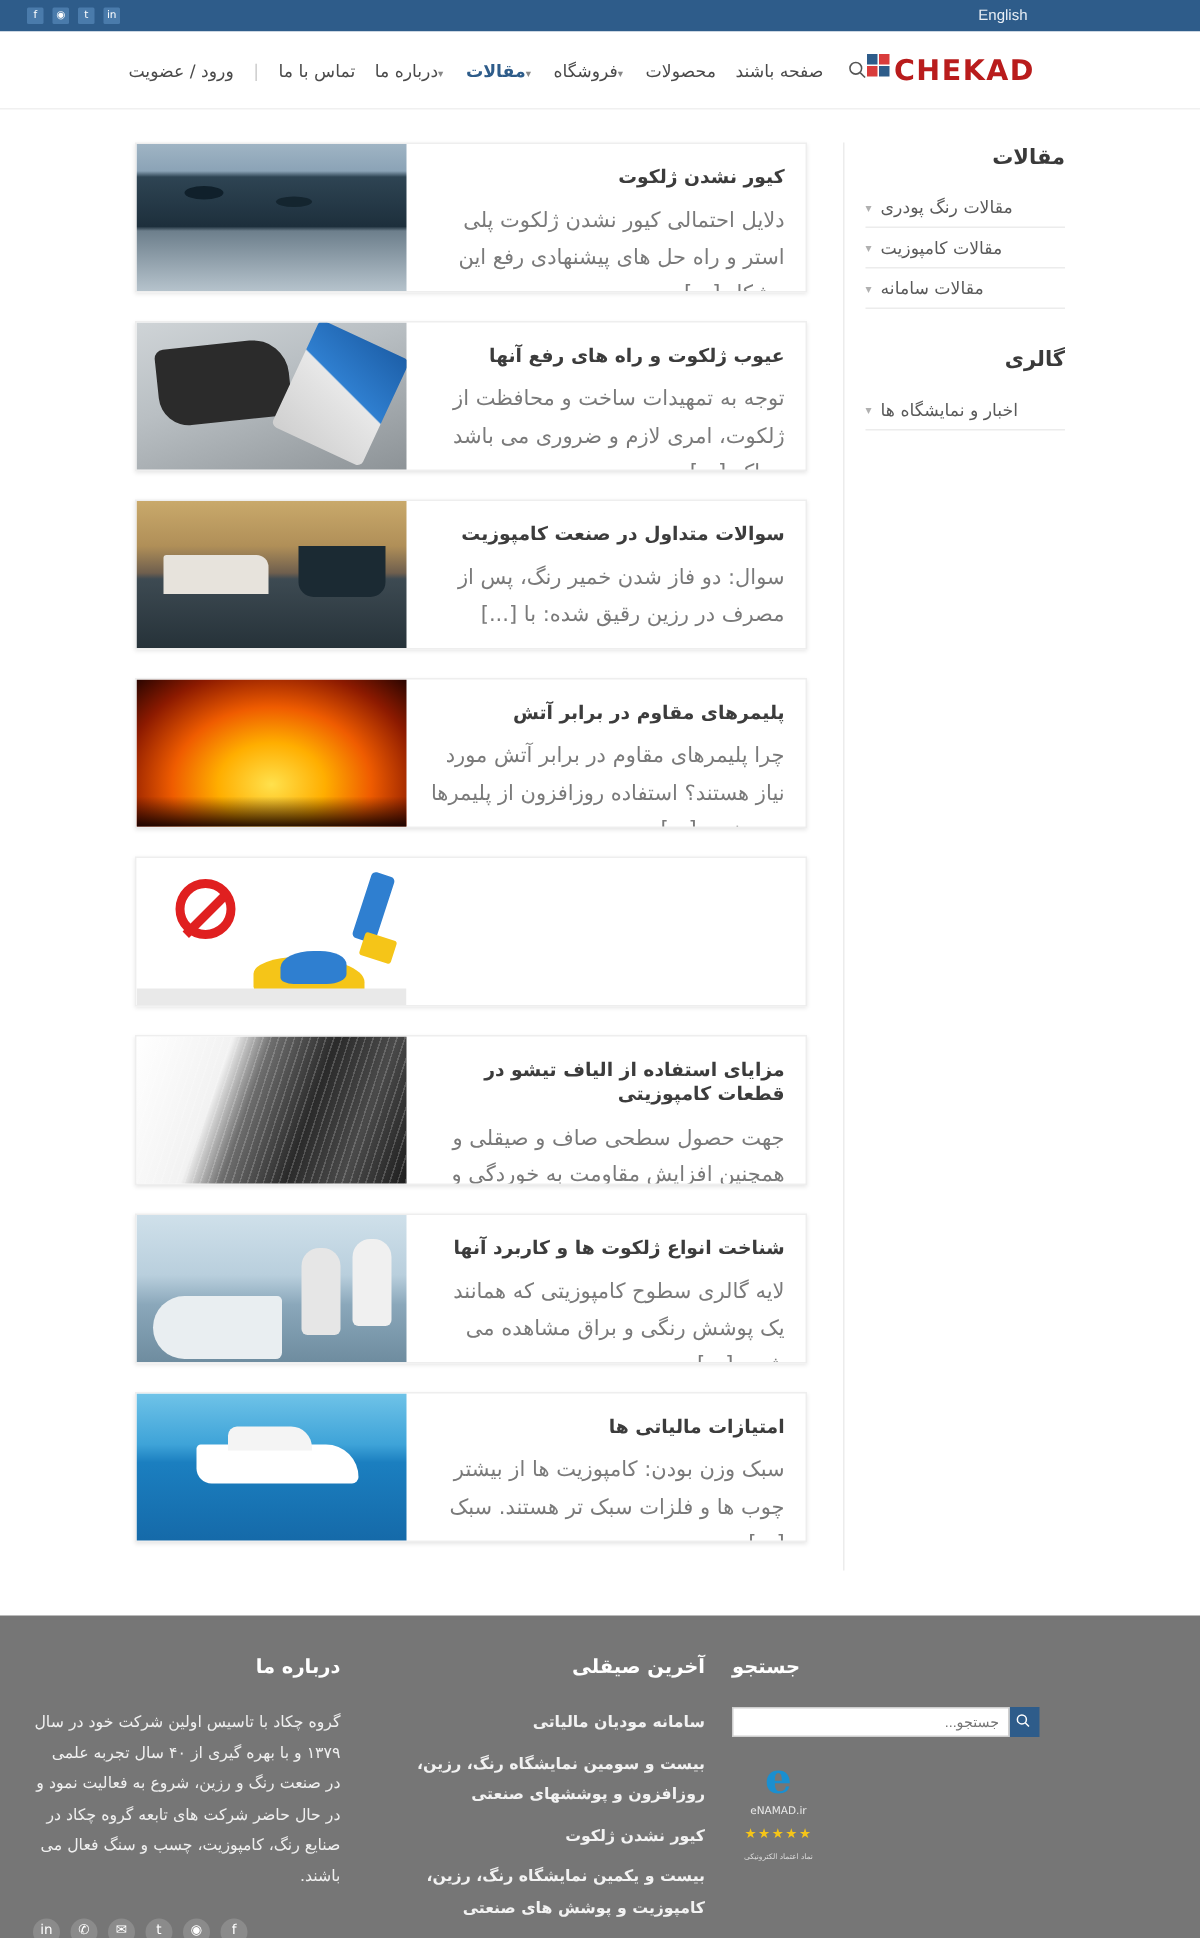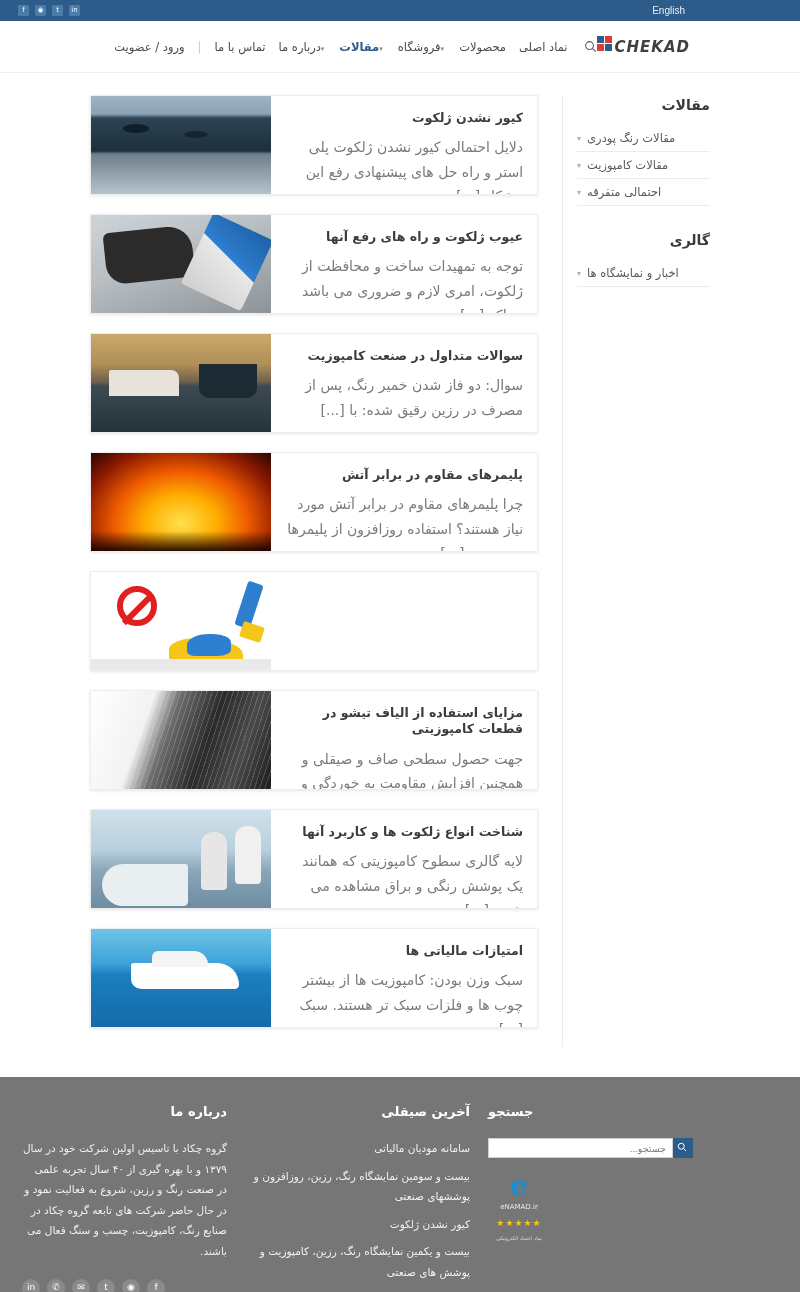"نماد اصلی" span.nav-item { text: نماد اصلی -> صفحه باشند }
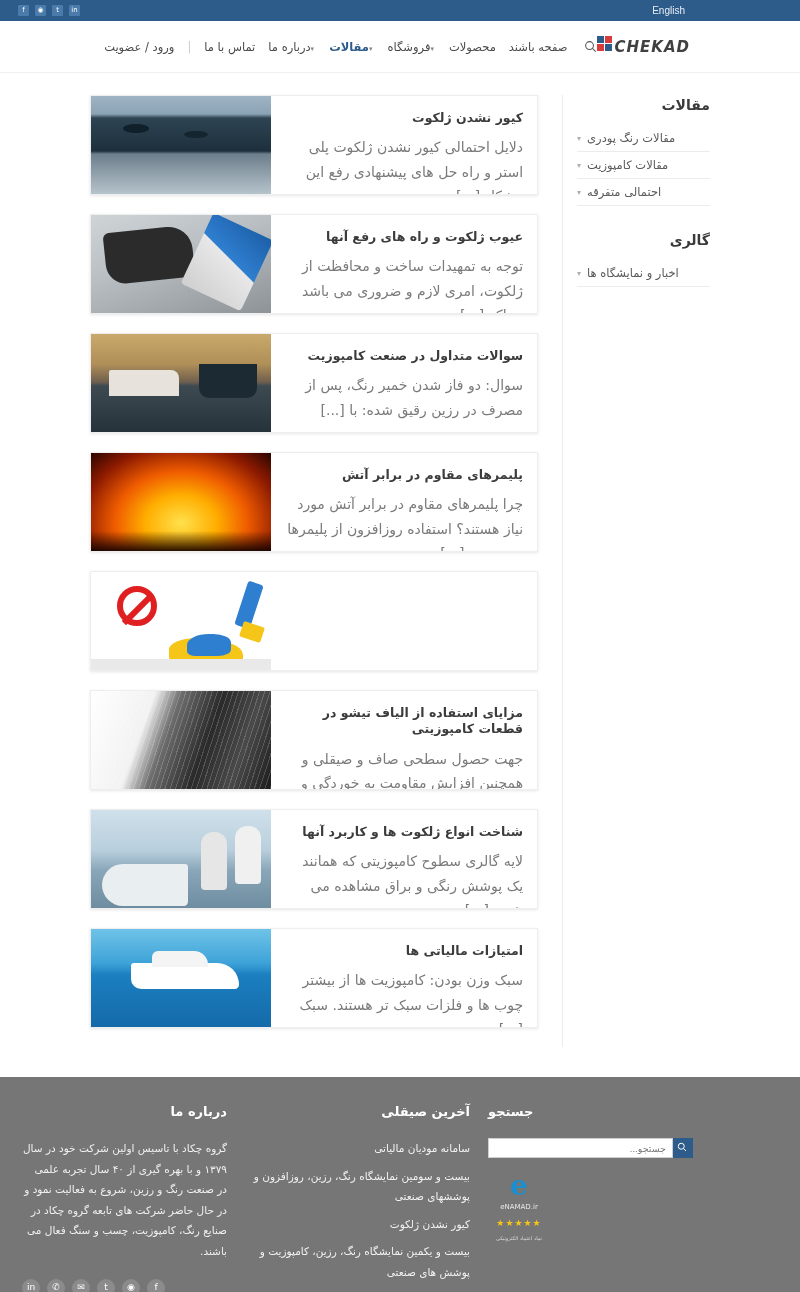"CHEKAD" .logo-text { color: #404040 -> #b91c1c; font-size: 15px -> 19px; font-style: italic -> none }
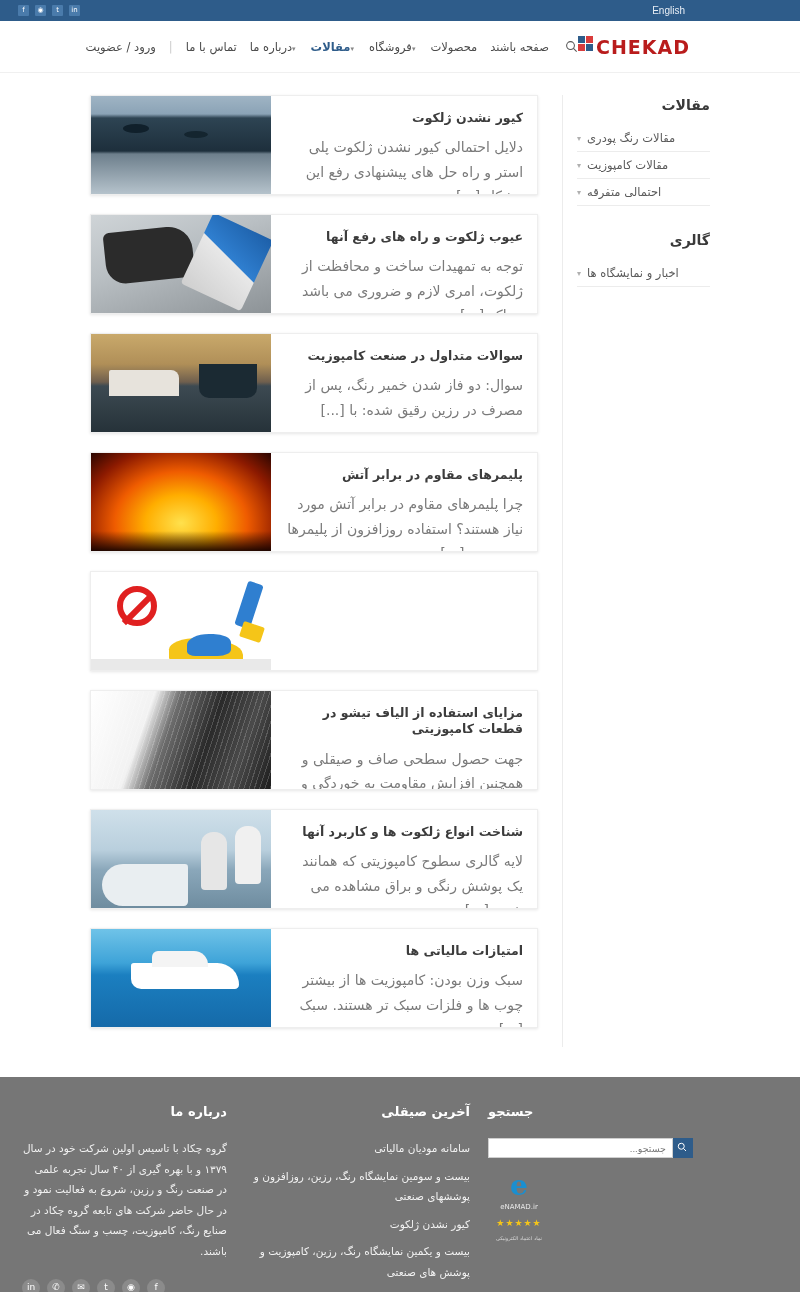"احتمالی متفرقه" span { text: احتمالی متفرقه -> مقالات سامانه }
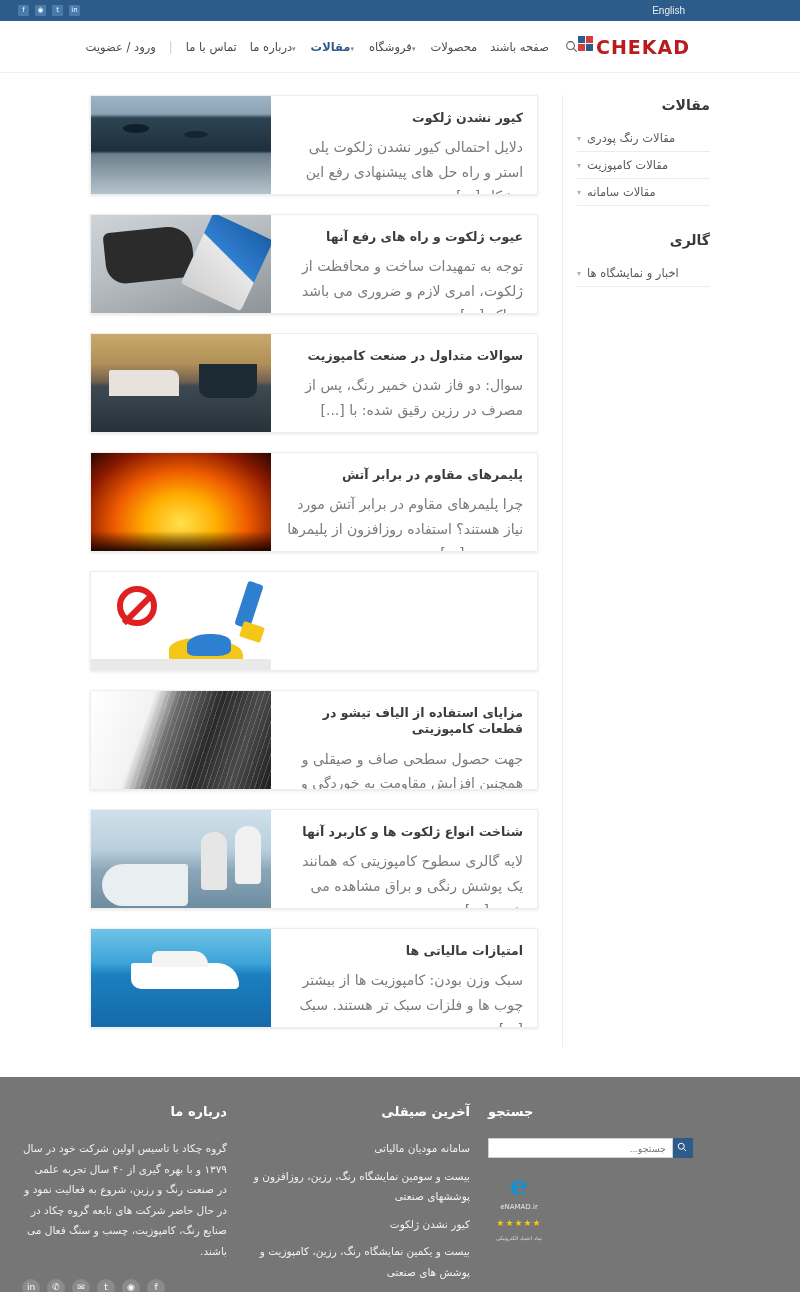"سامانه مودیان مالیاتی" .art-link { font-weight: none -> bold }
